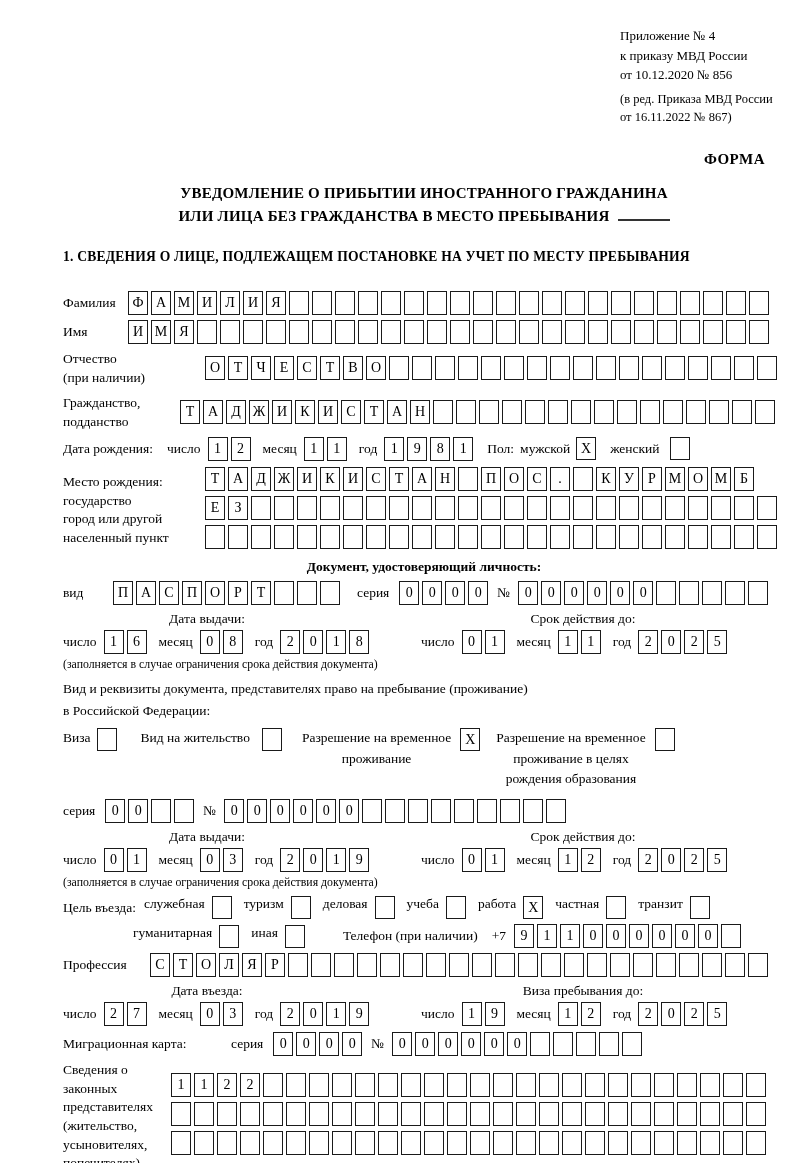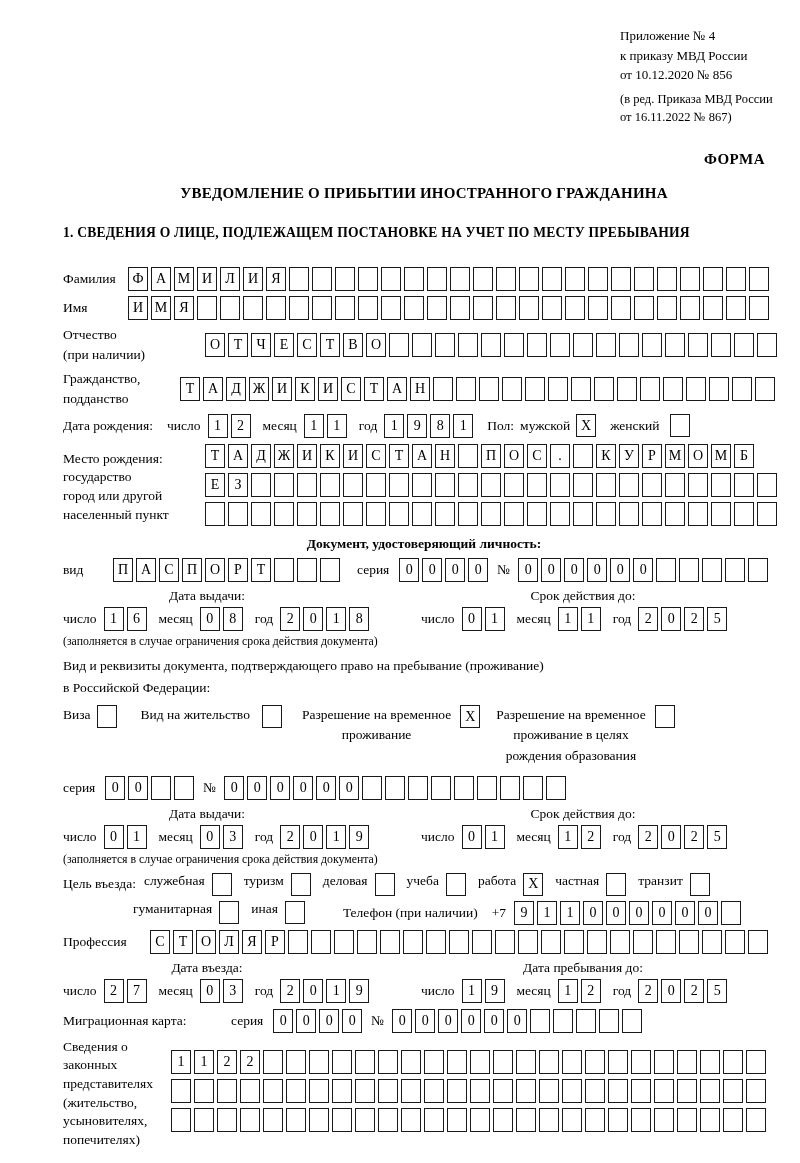"ИЛИ ЛИЦА БЕЗ ГРАЖДАНСТВА В" div { html: none -> <div><span>ИЛИ ЛИЦА БЕЗ ГРАЖДАНСТВА В МЕСТО ПРЕБЫВАНИЯ</span><span></span></div> }
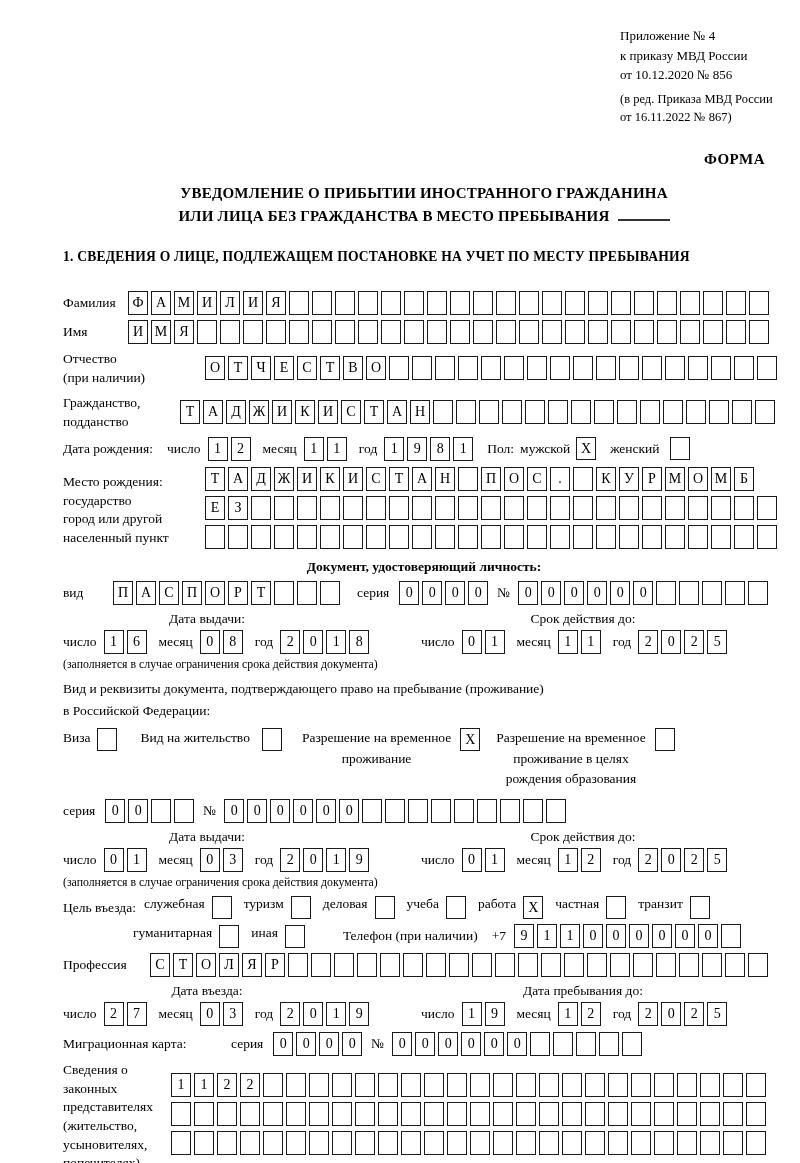"Вид и реквизиты документа," div { text: подтверждающего -> представителях }
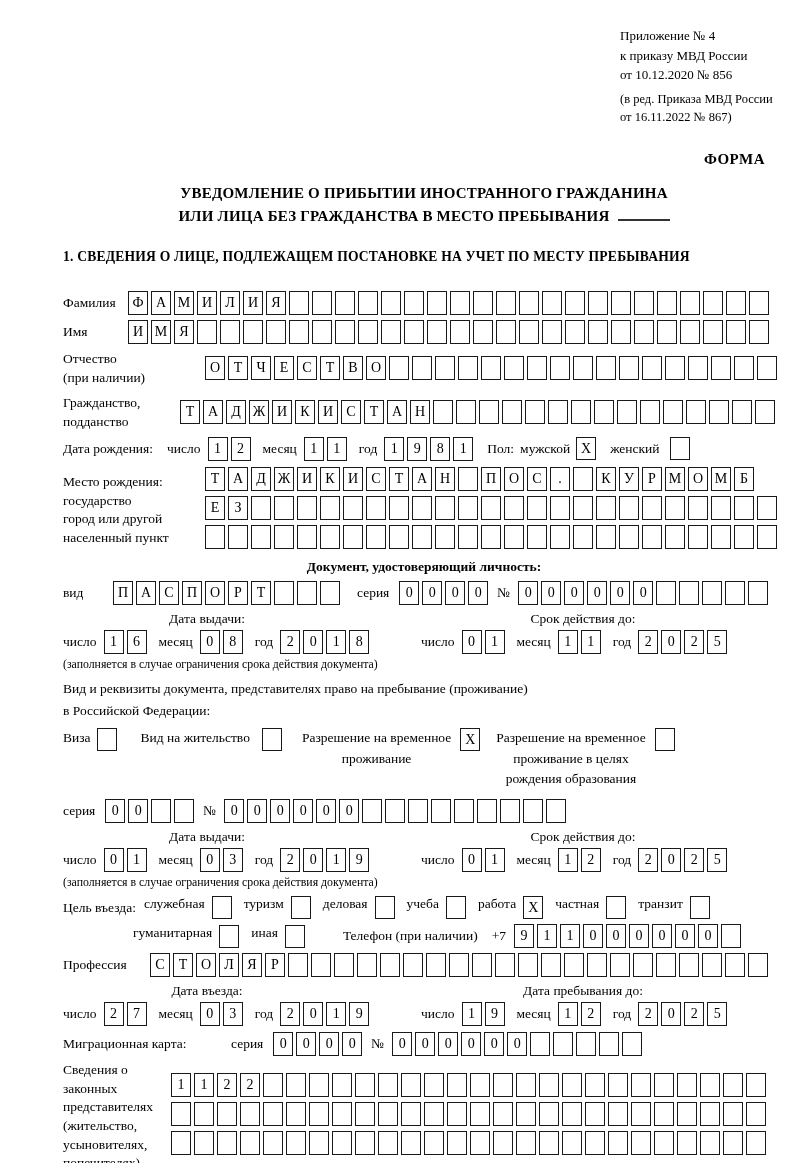"Дата пребывания до:" span.dh-r { text: Дата -> Виза }
